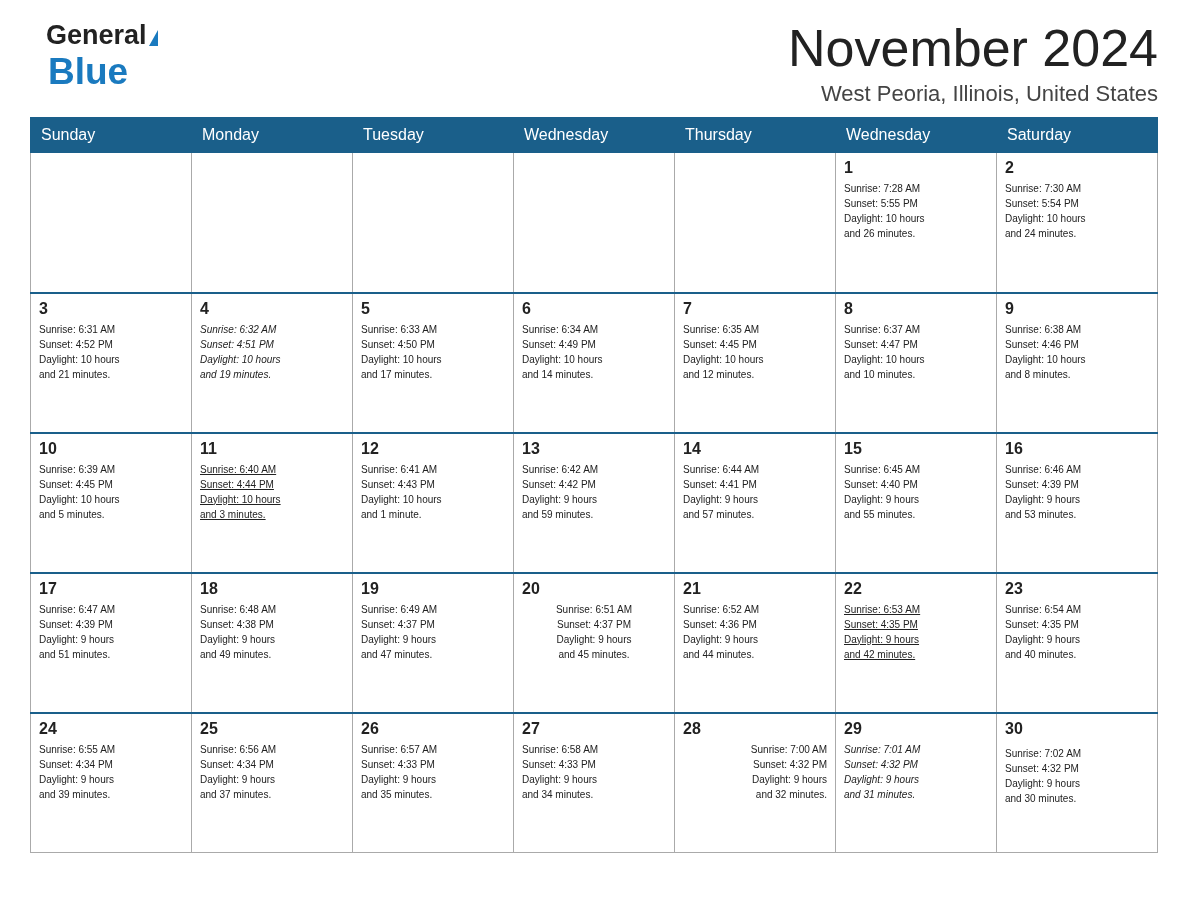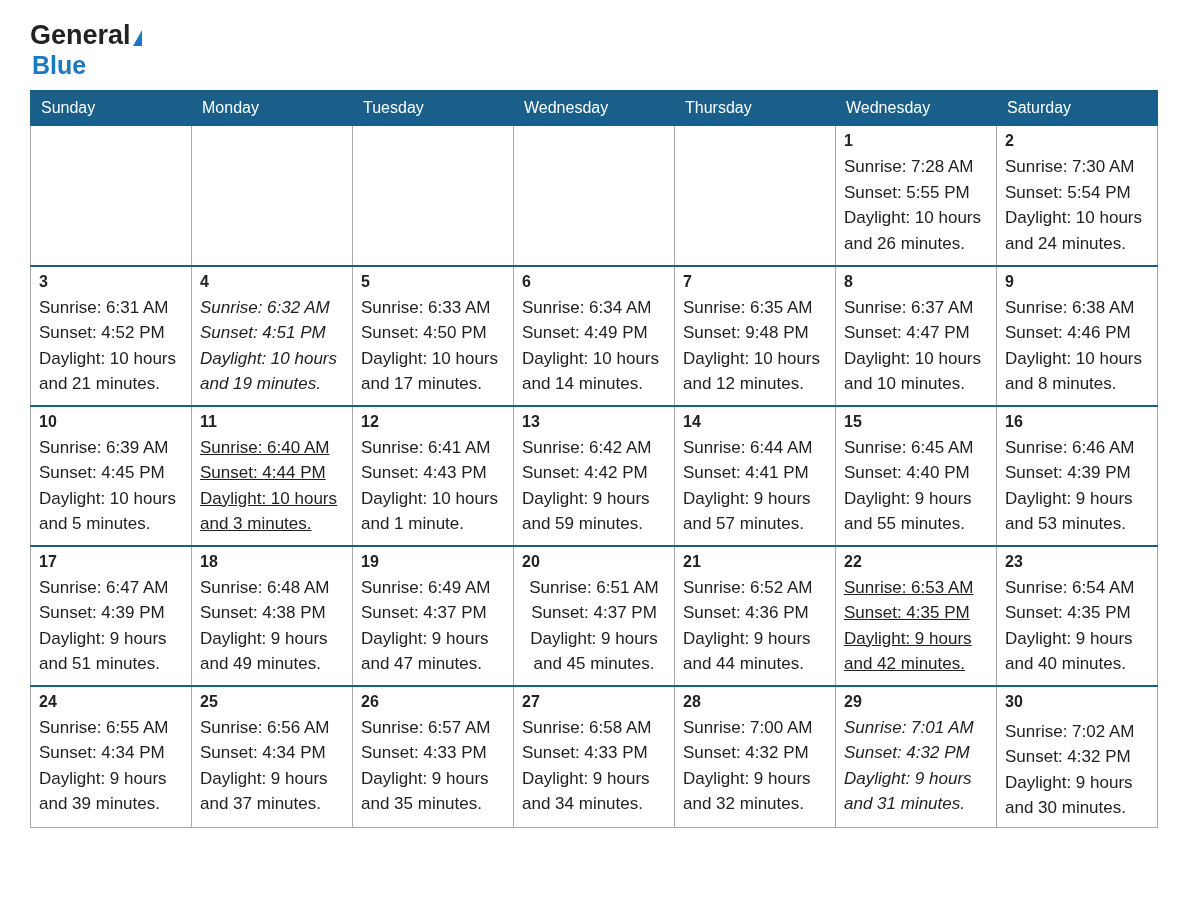"General" .logo-wrapper { margin-left: none -> 16px }
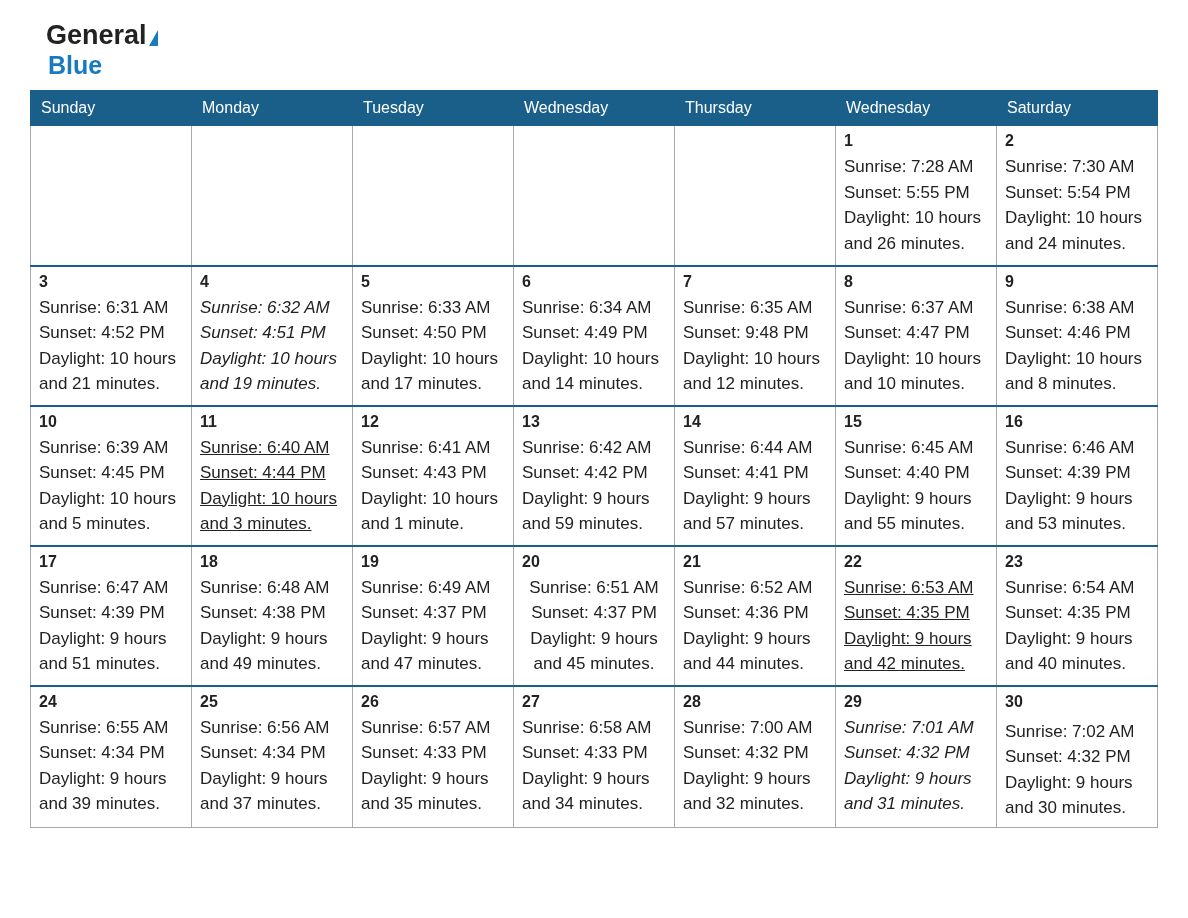"Blue" span { font-size: 25px -> 37px }
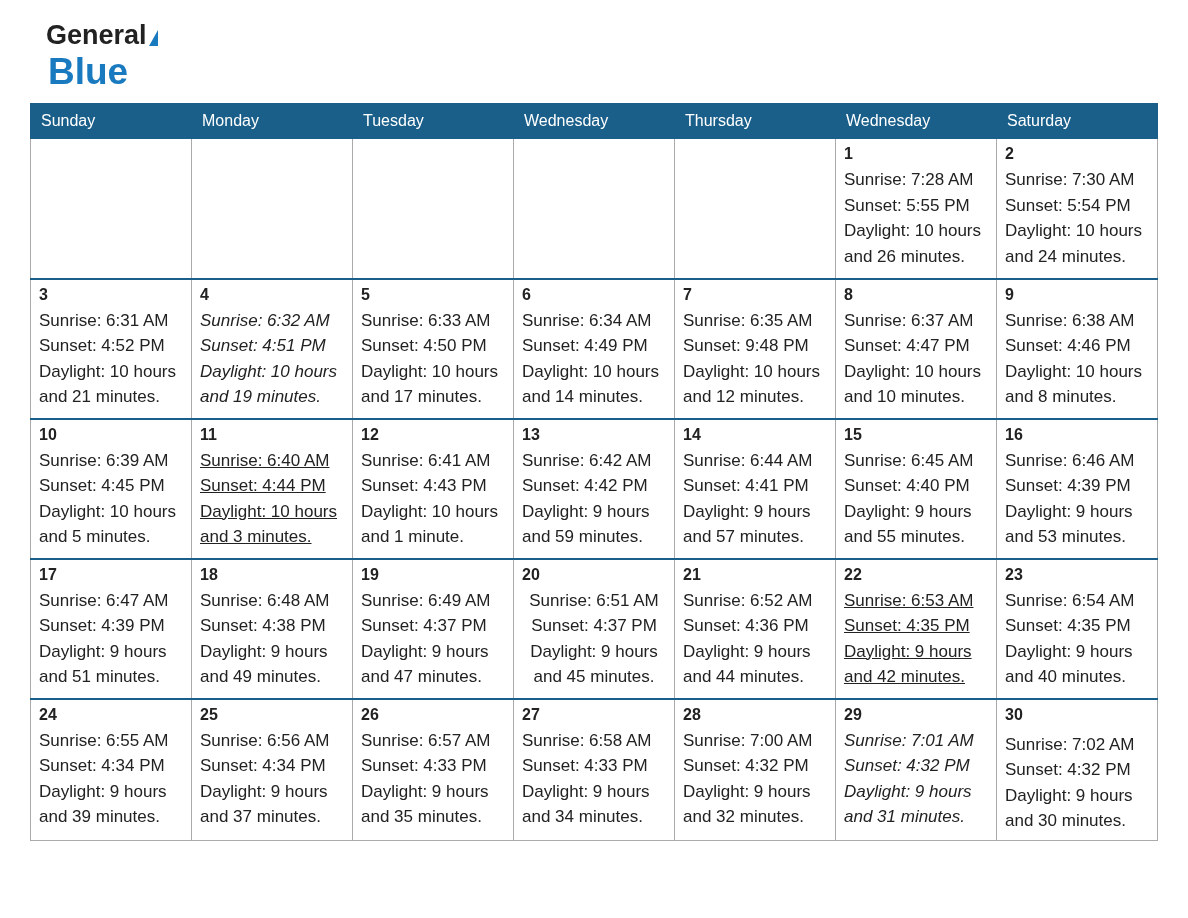"November 2024" div.title-section { html: none -> <div> <div>November 2024</div> <div>West Peoria, Illinois, United States</div> </div> }
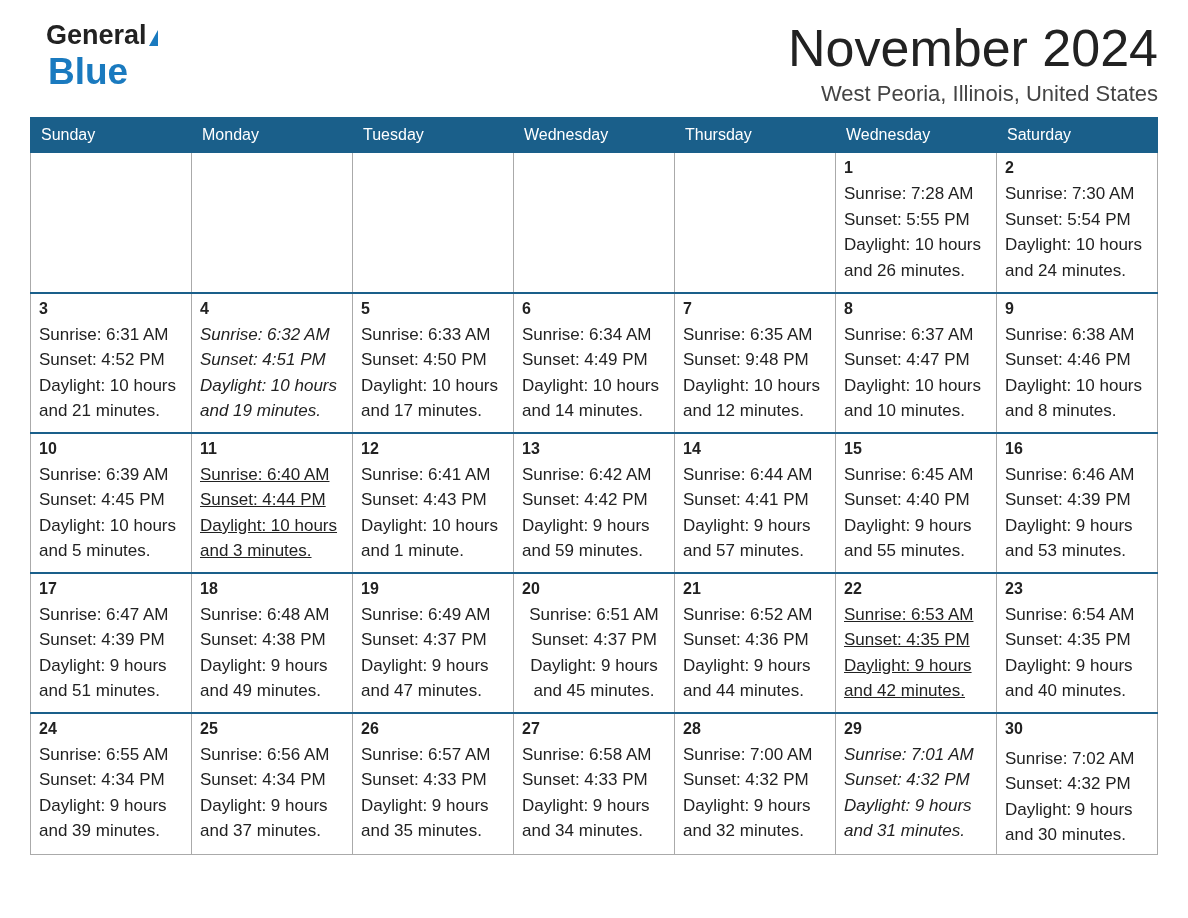"Sunrise: 7:28 AM" .day-info { font-size: 17px -> 10px }
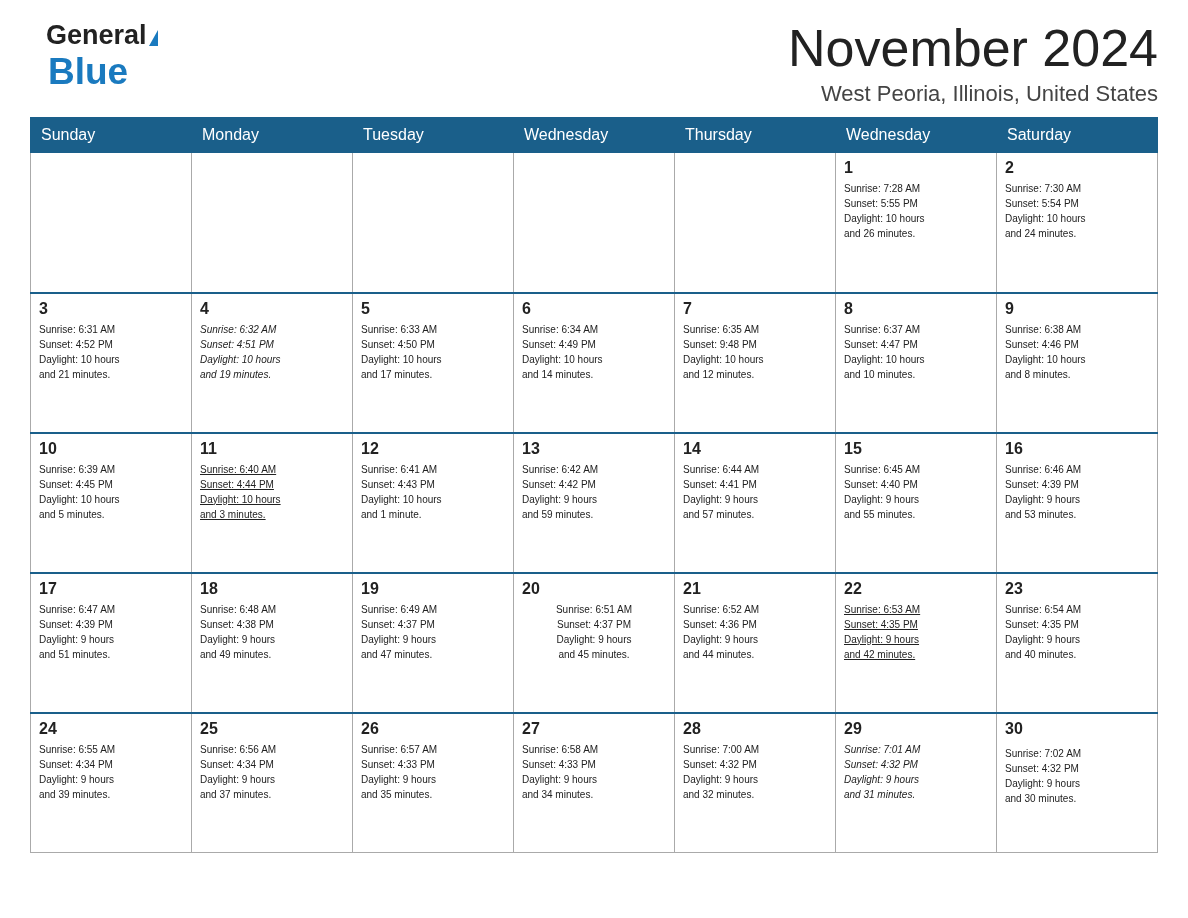"Sunrise: 6:35 AM" div.day-info { text: 9:48 -> 4:45 }
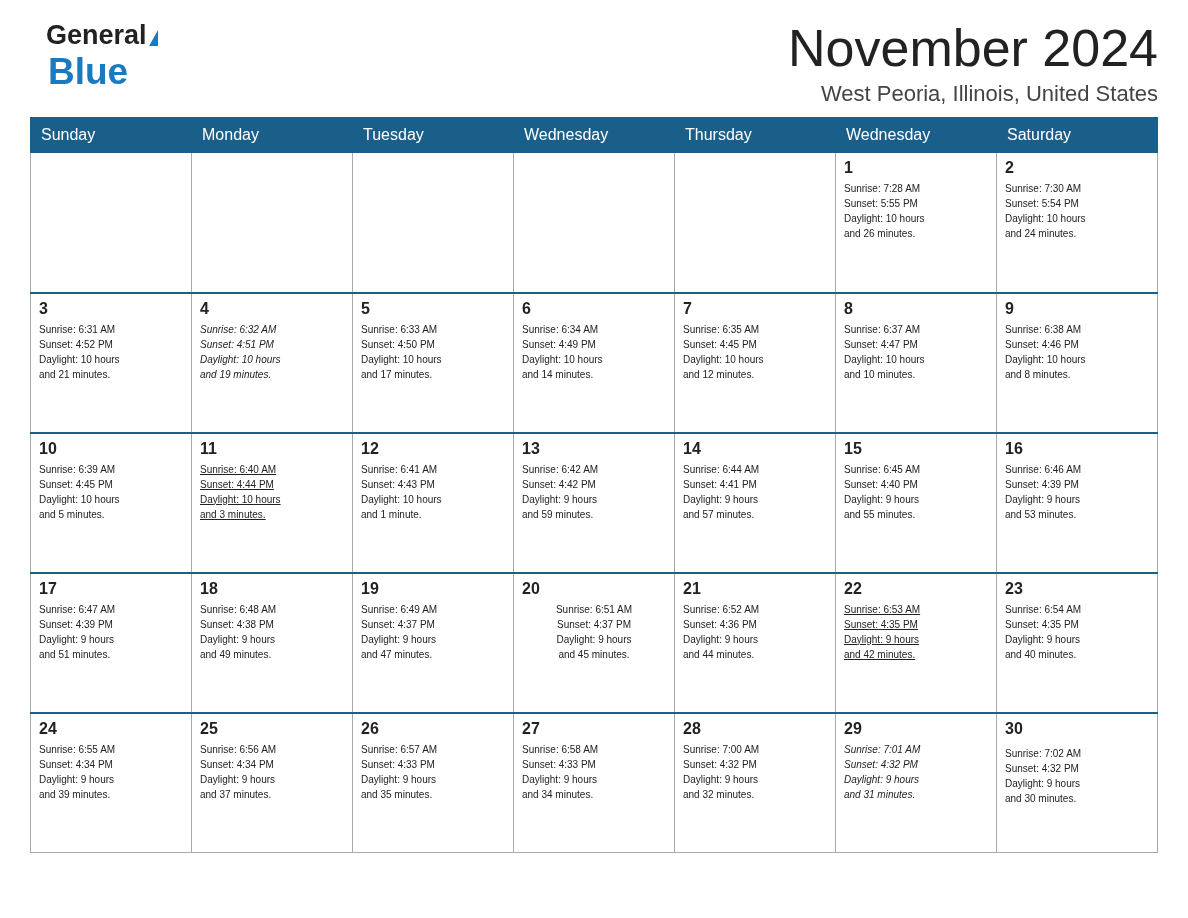"Sunrise: 7:00 AM" div.day-info { text-align: none -> right }
